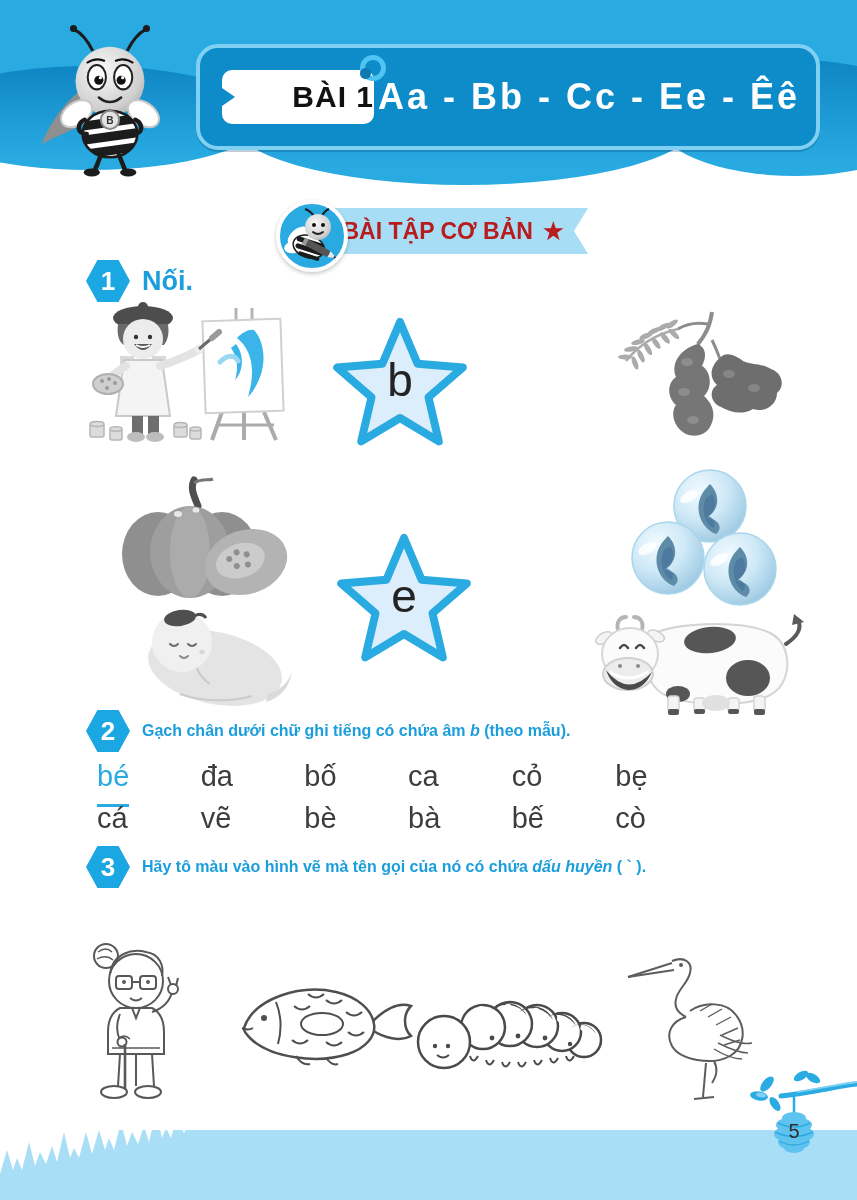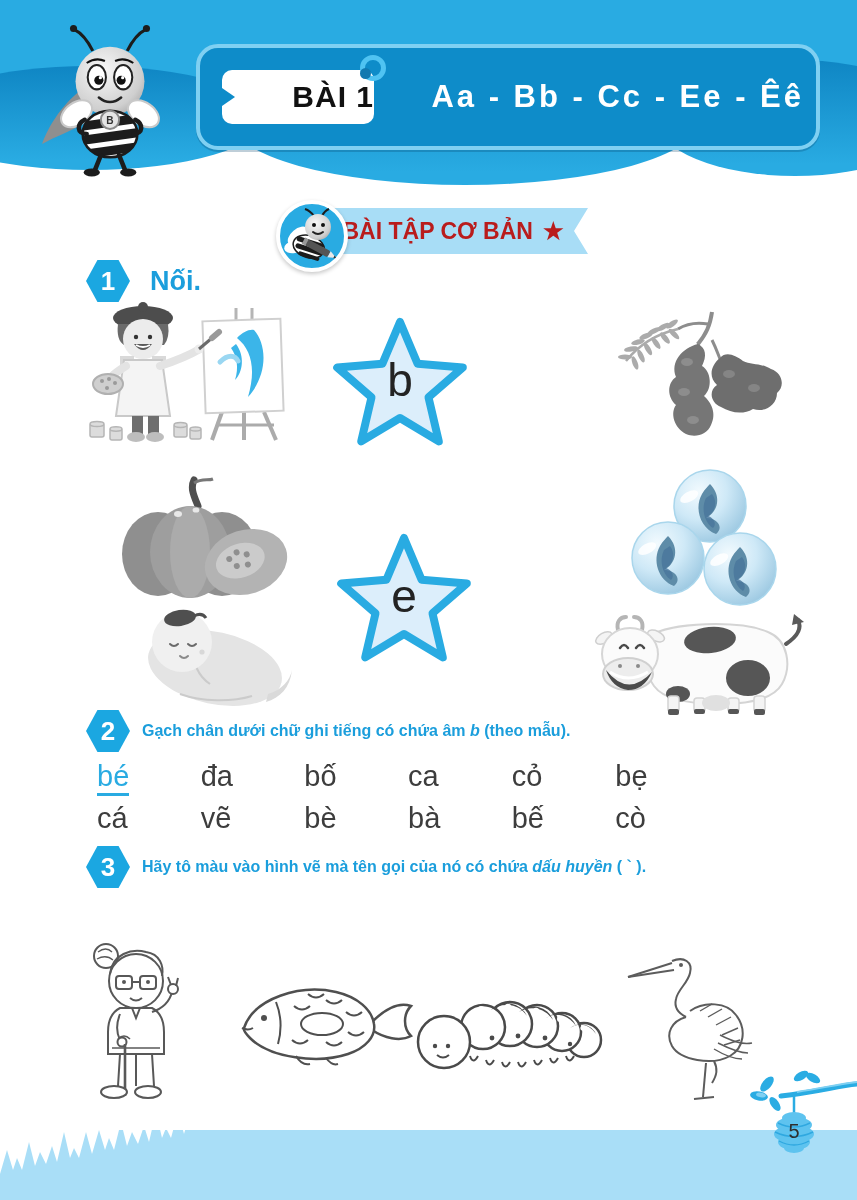"Aa - Bb - Cc" .panel-title { font-size: 31px -> 36px; text-align: right -> center }
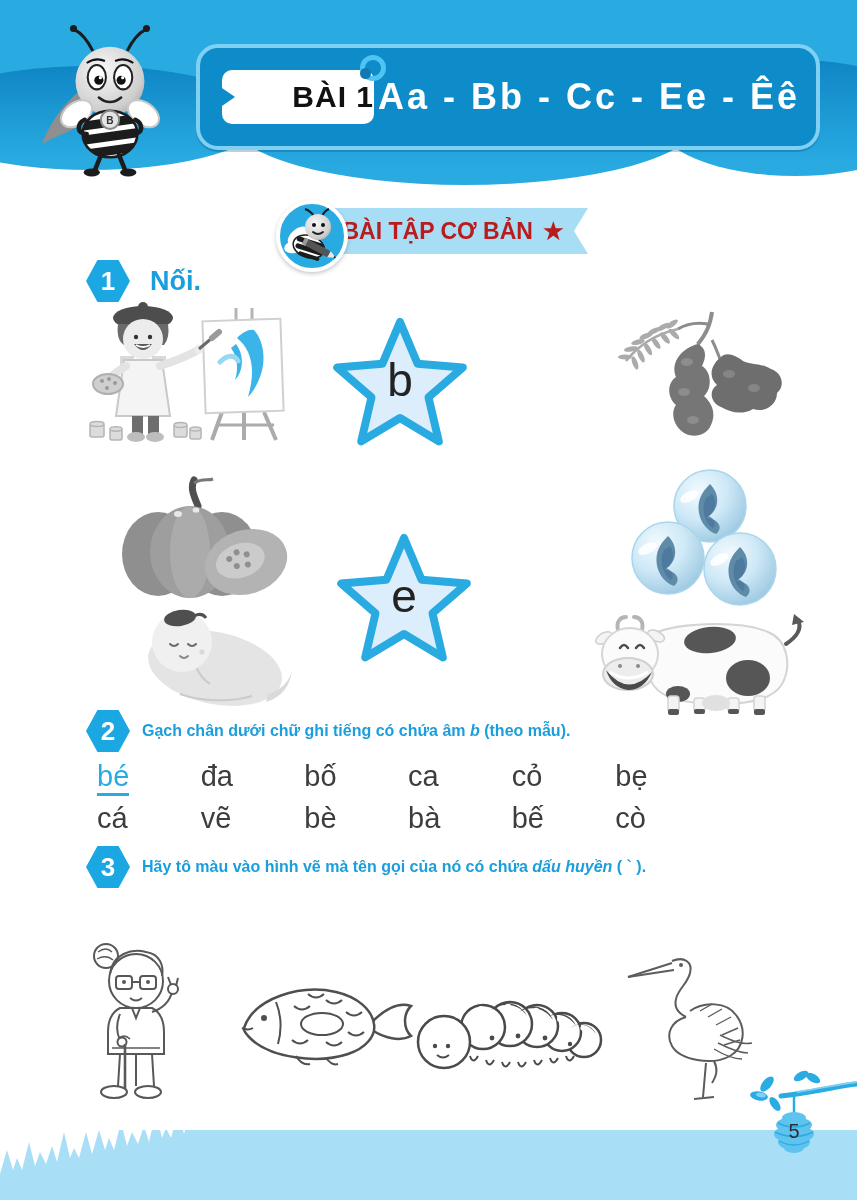"Nối." .ex-label { margin-left: 8px -> none }
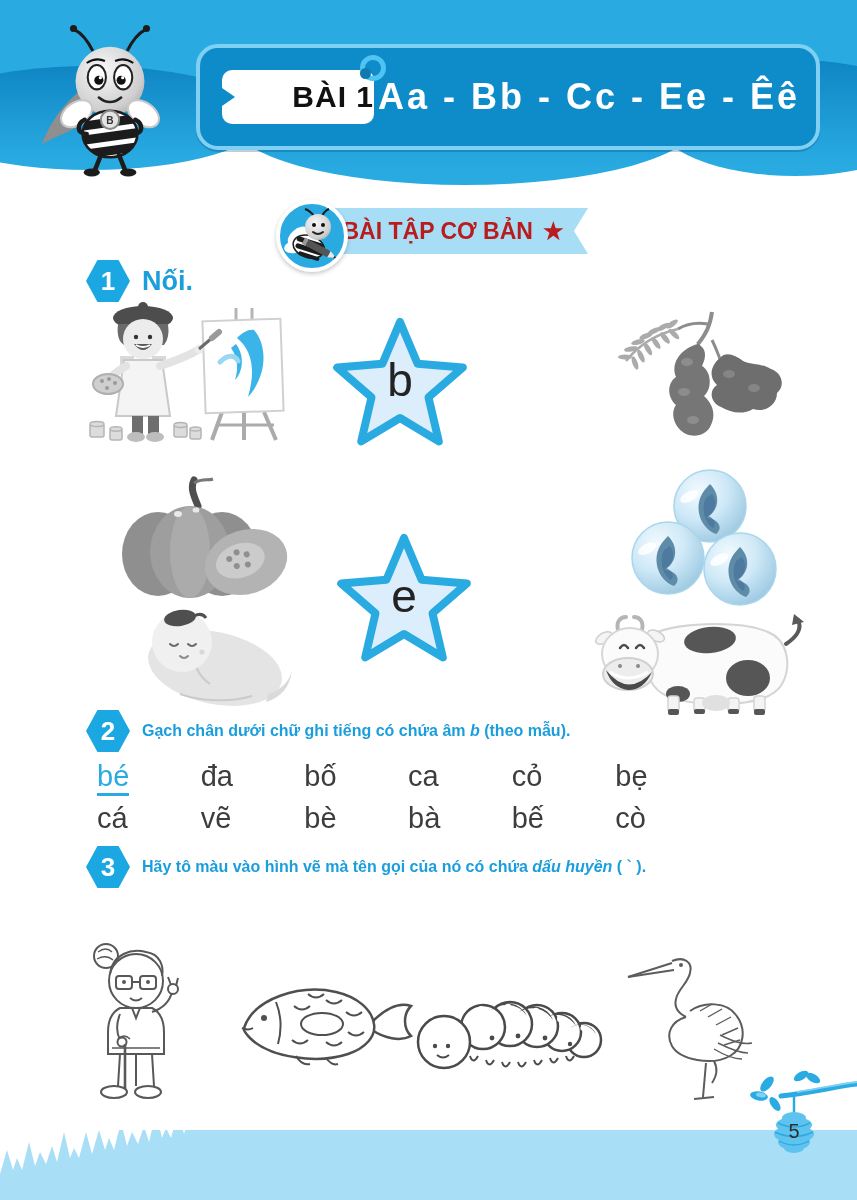"bé" .word-cell span.example { padding-bottom: 1px -> 12px }
